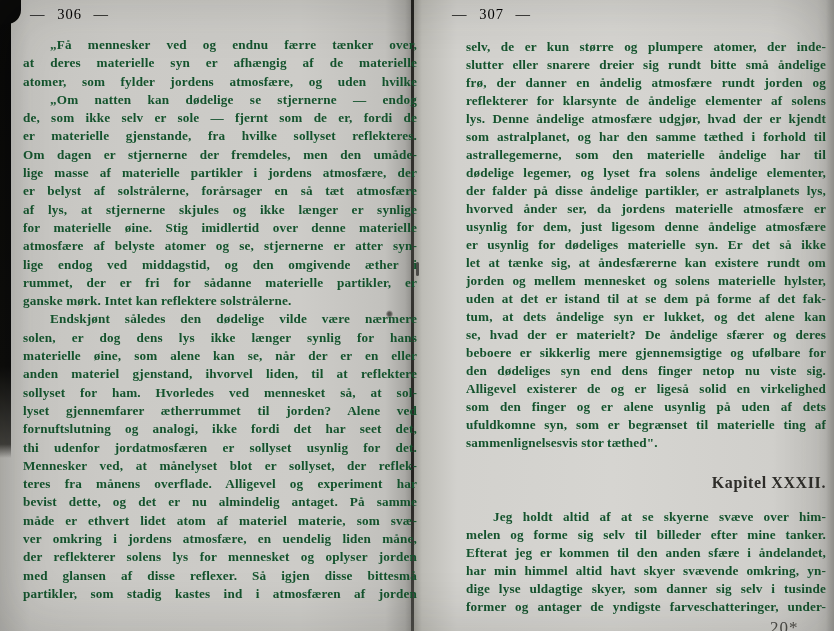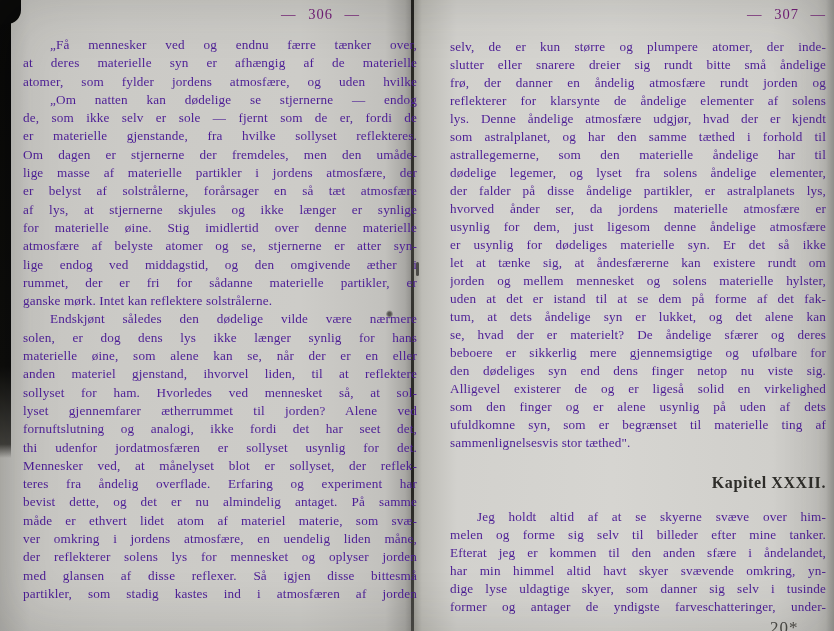"— 306 —" .page-number { color: #701a75 -> #000000; text-align: right -> left }
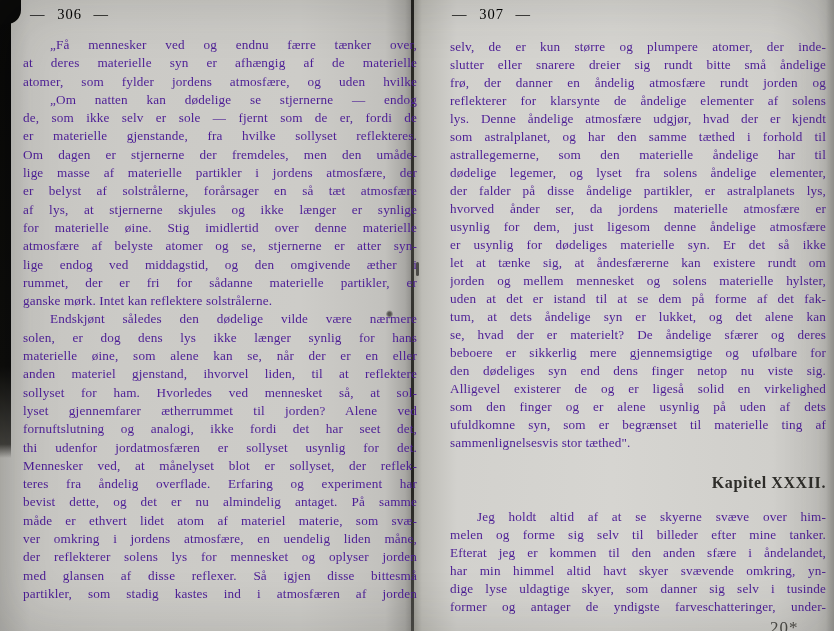"„Få mennesker ved og endnu" .text-col { color: #4c1d95 -> #14532d; font-weight: none -> bold }
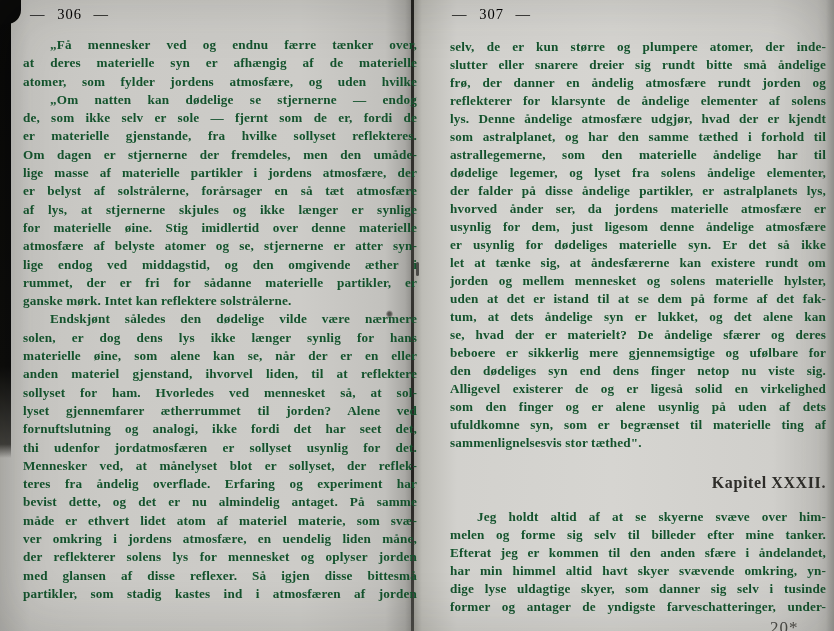"selv, de er kun større" #right-body .line,#right-chapter .line { margin-left: none -> 16px }
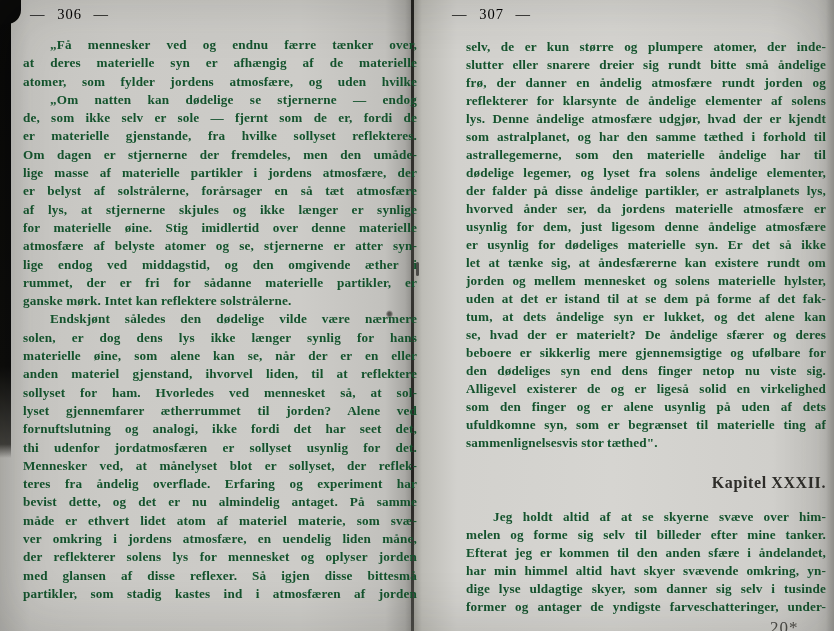"teres fra åndelig overflade. Erfaring" div.line { text: åndelig overflade.  Erfaring -> månens overflade.  Alligevel }
